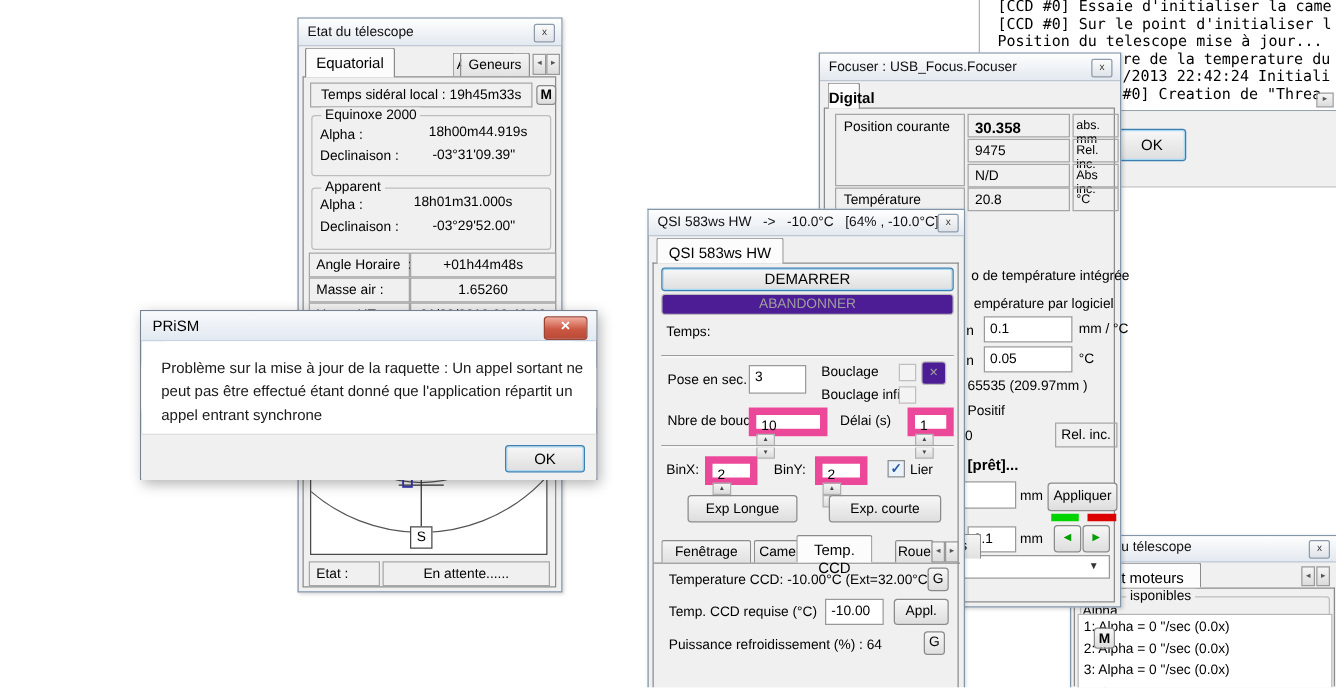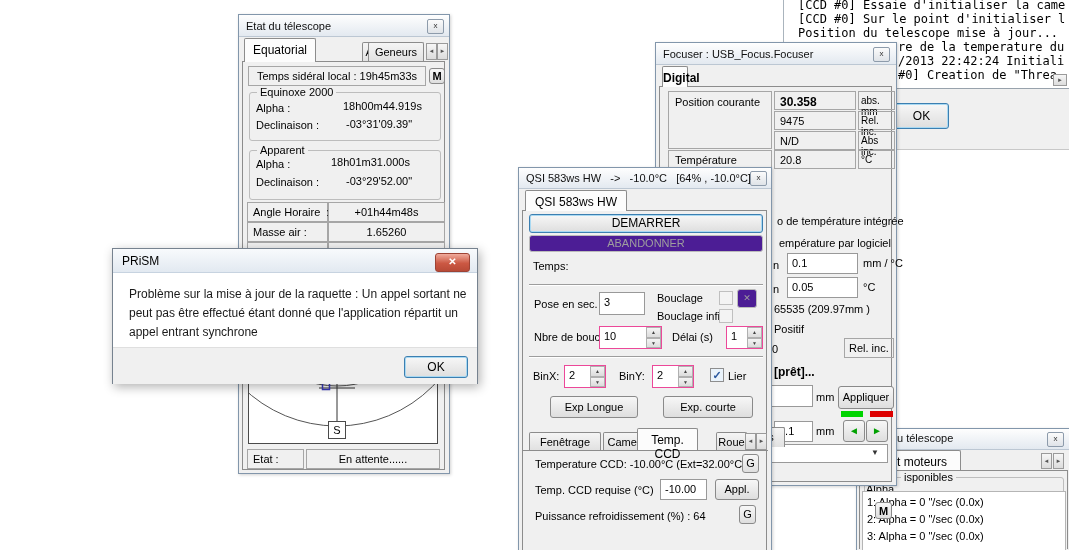"10" .spin { border: 1px solid #ec4899 -> 6px solid #ec4899; flex-direction: none -> column }
